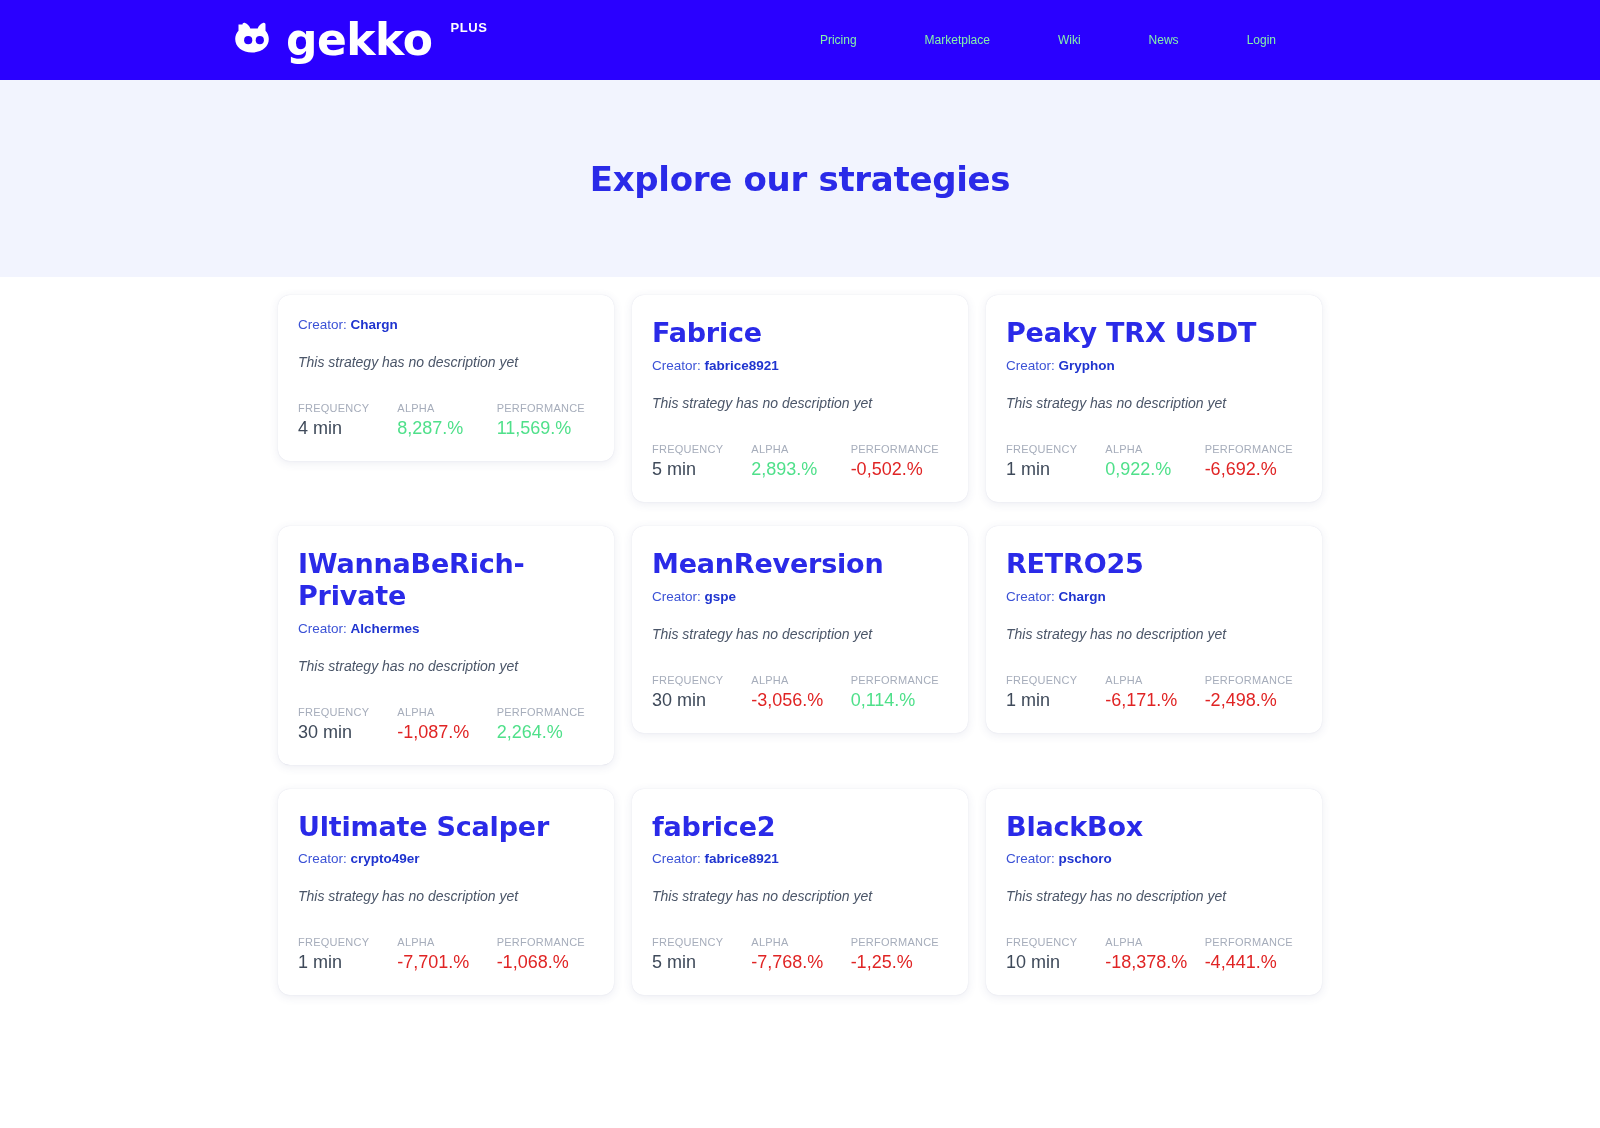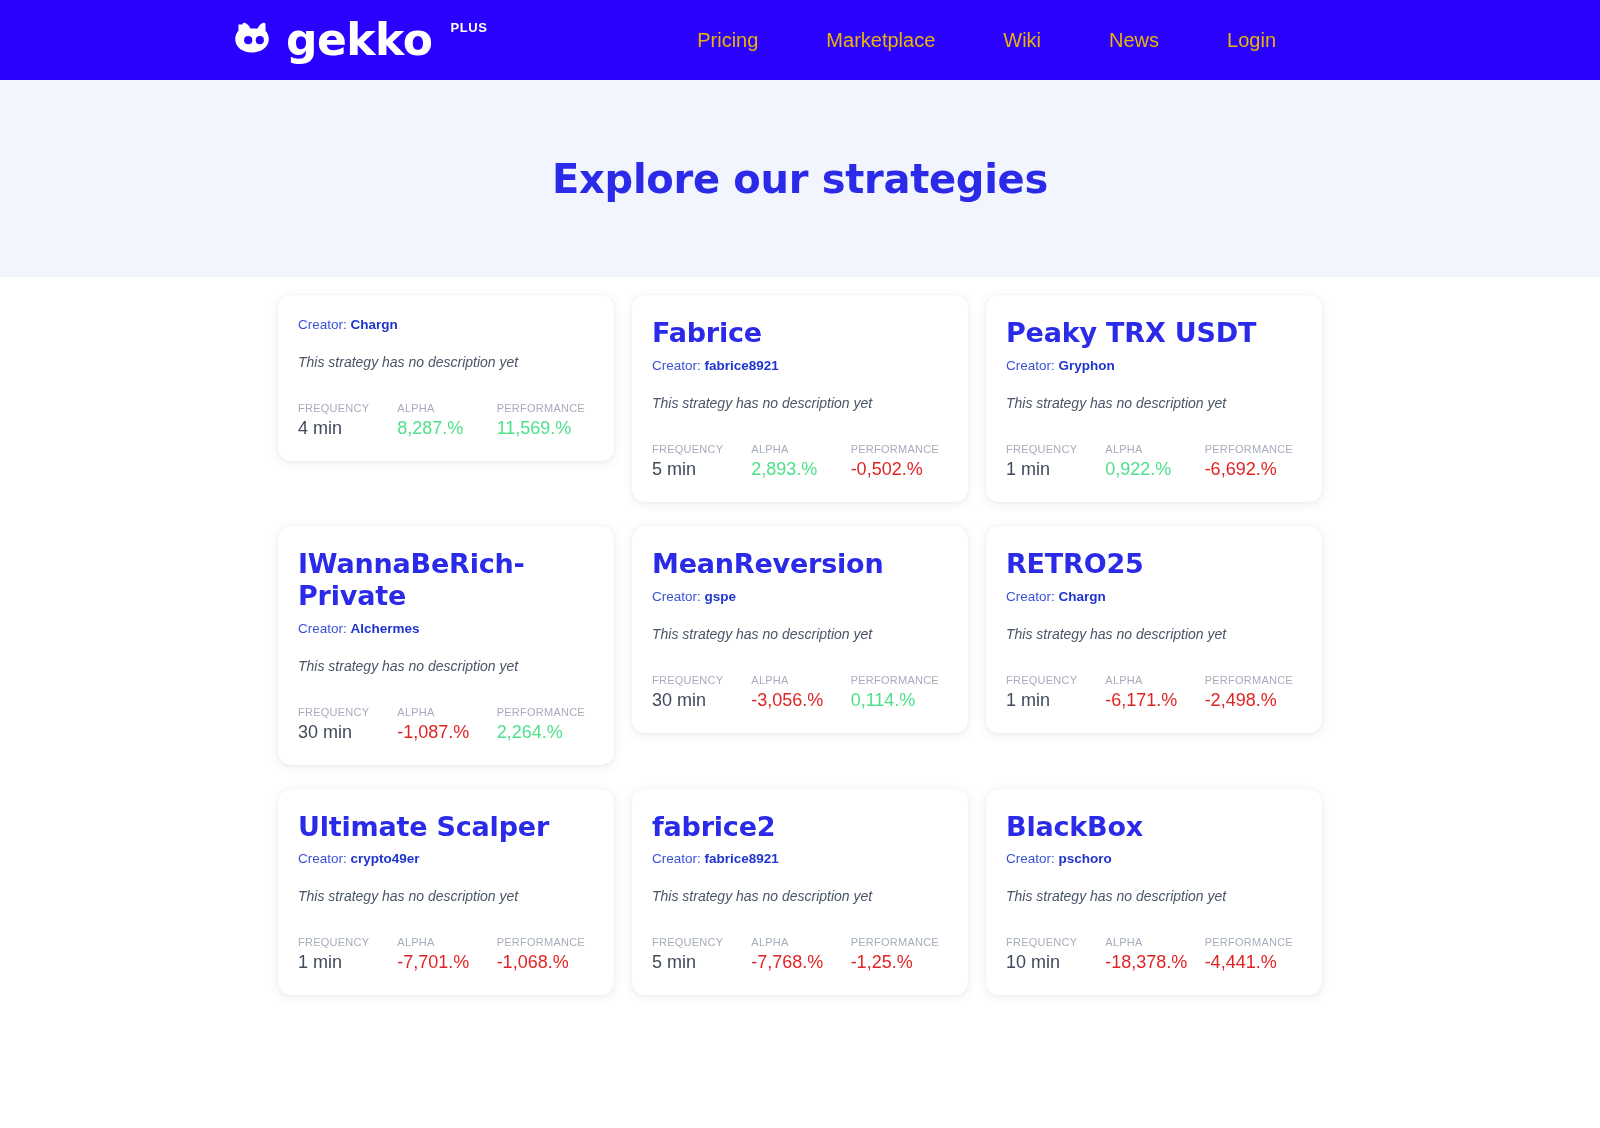"Pricing" .nav-link { color: #eab308 -> #86efac; font-size: 20px -> 12px }
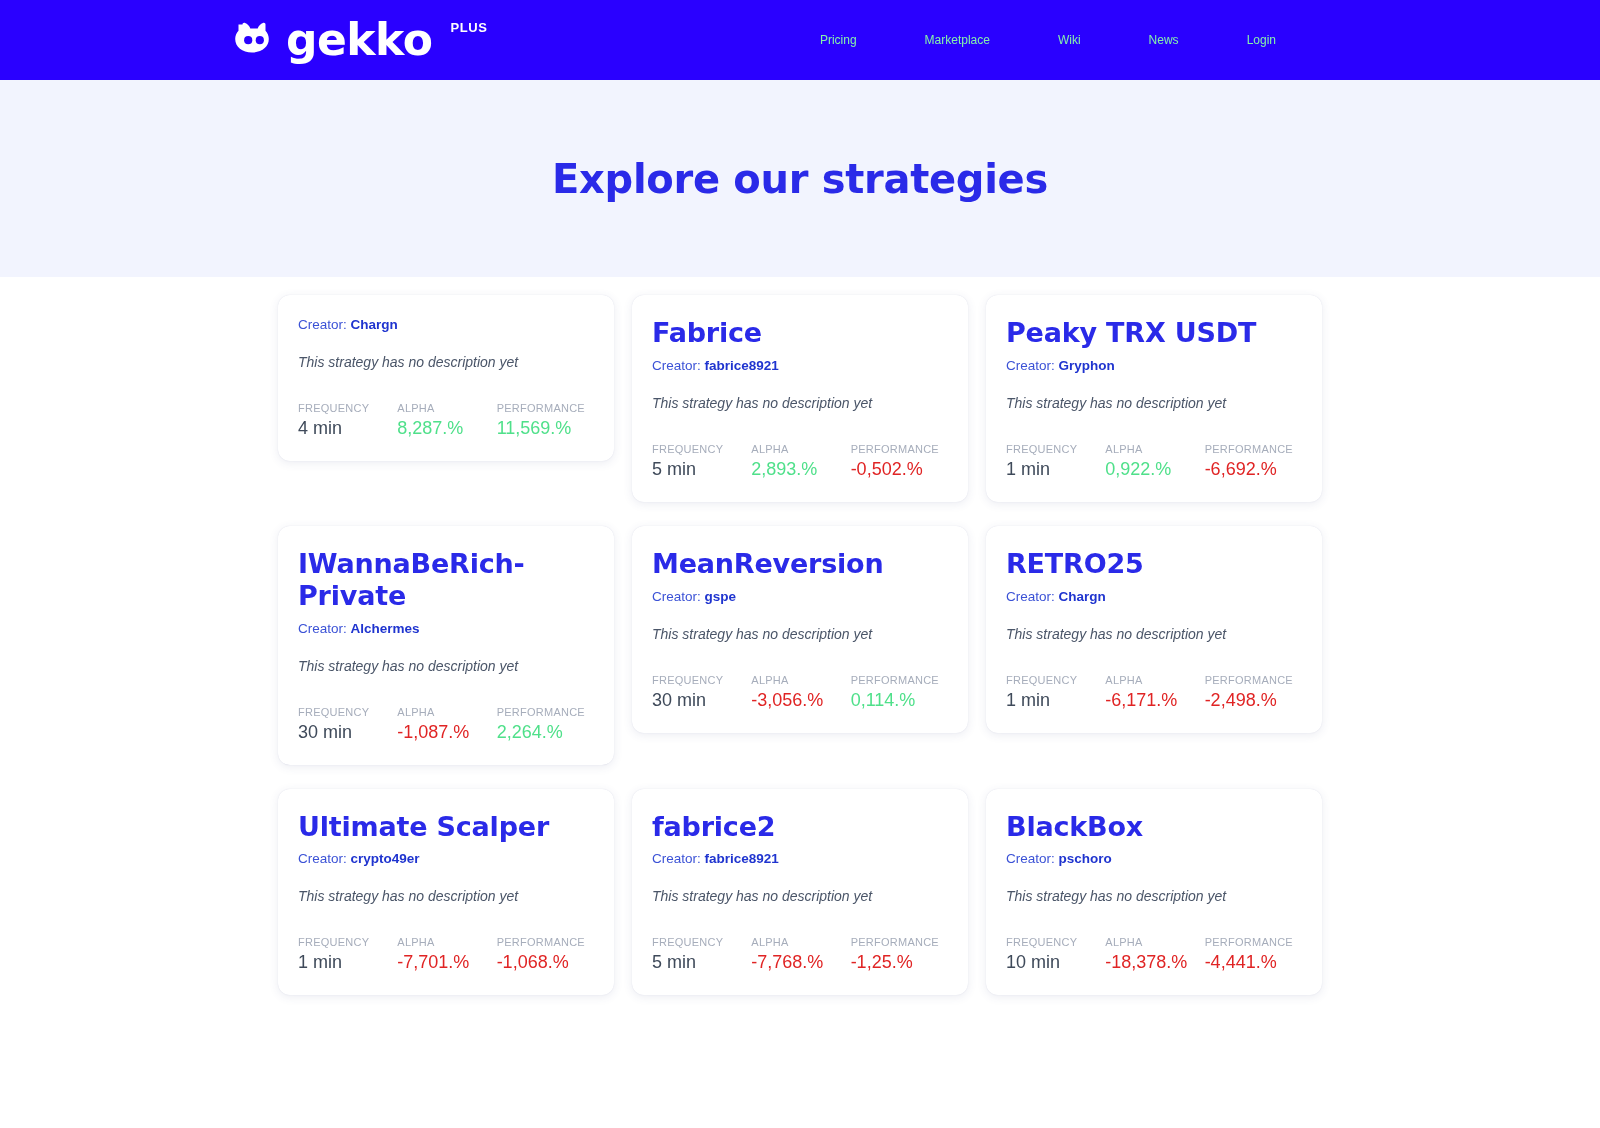"Explore our strategies" .hero-title { font-size: 40px -> 34px }
